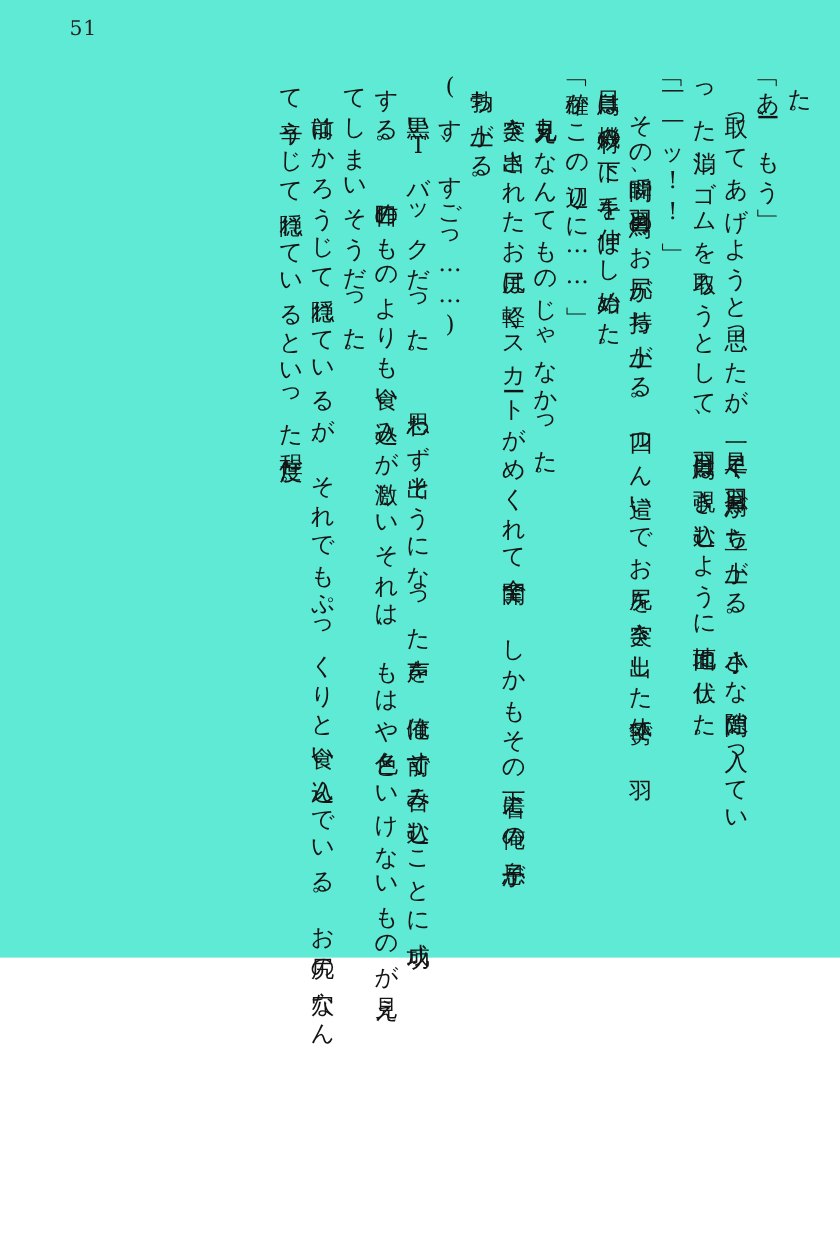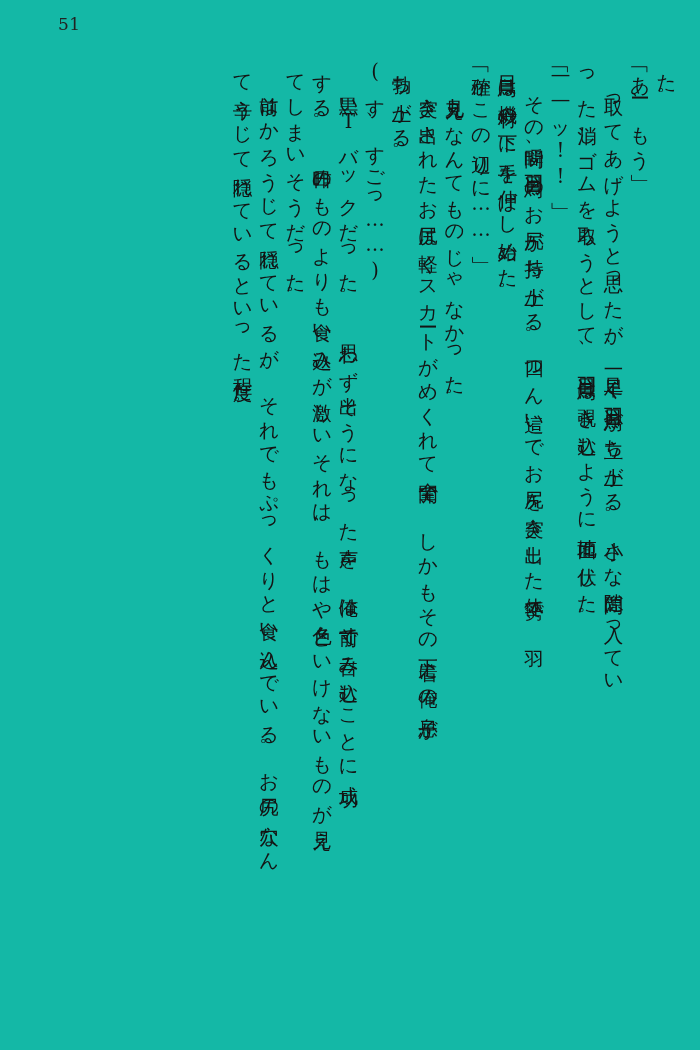"51" #page { background: #14b8a6 -> #5eead4; height: 1050px -> 798px }
